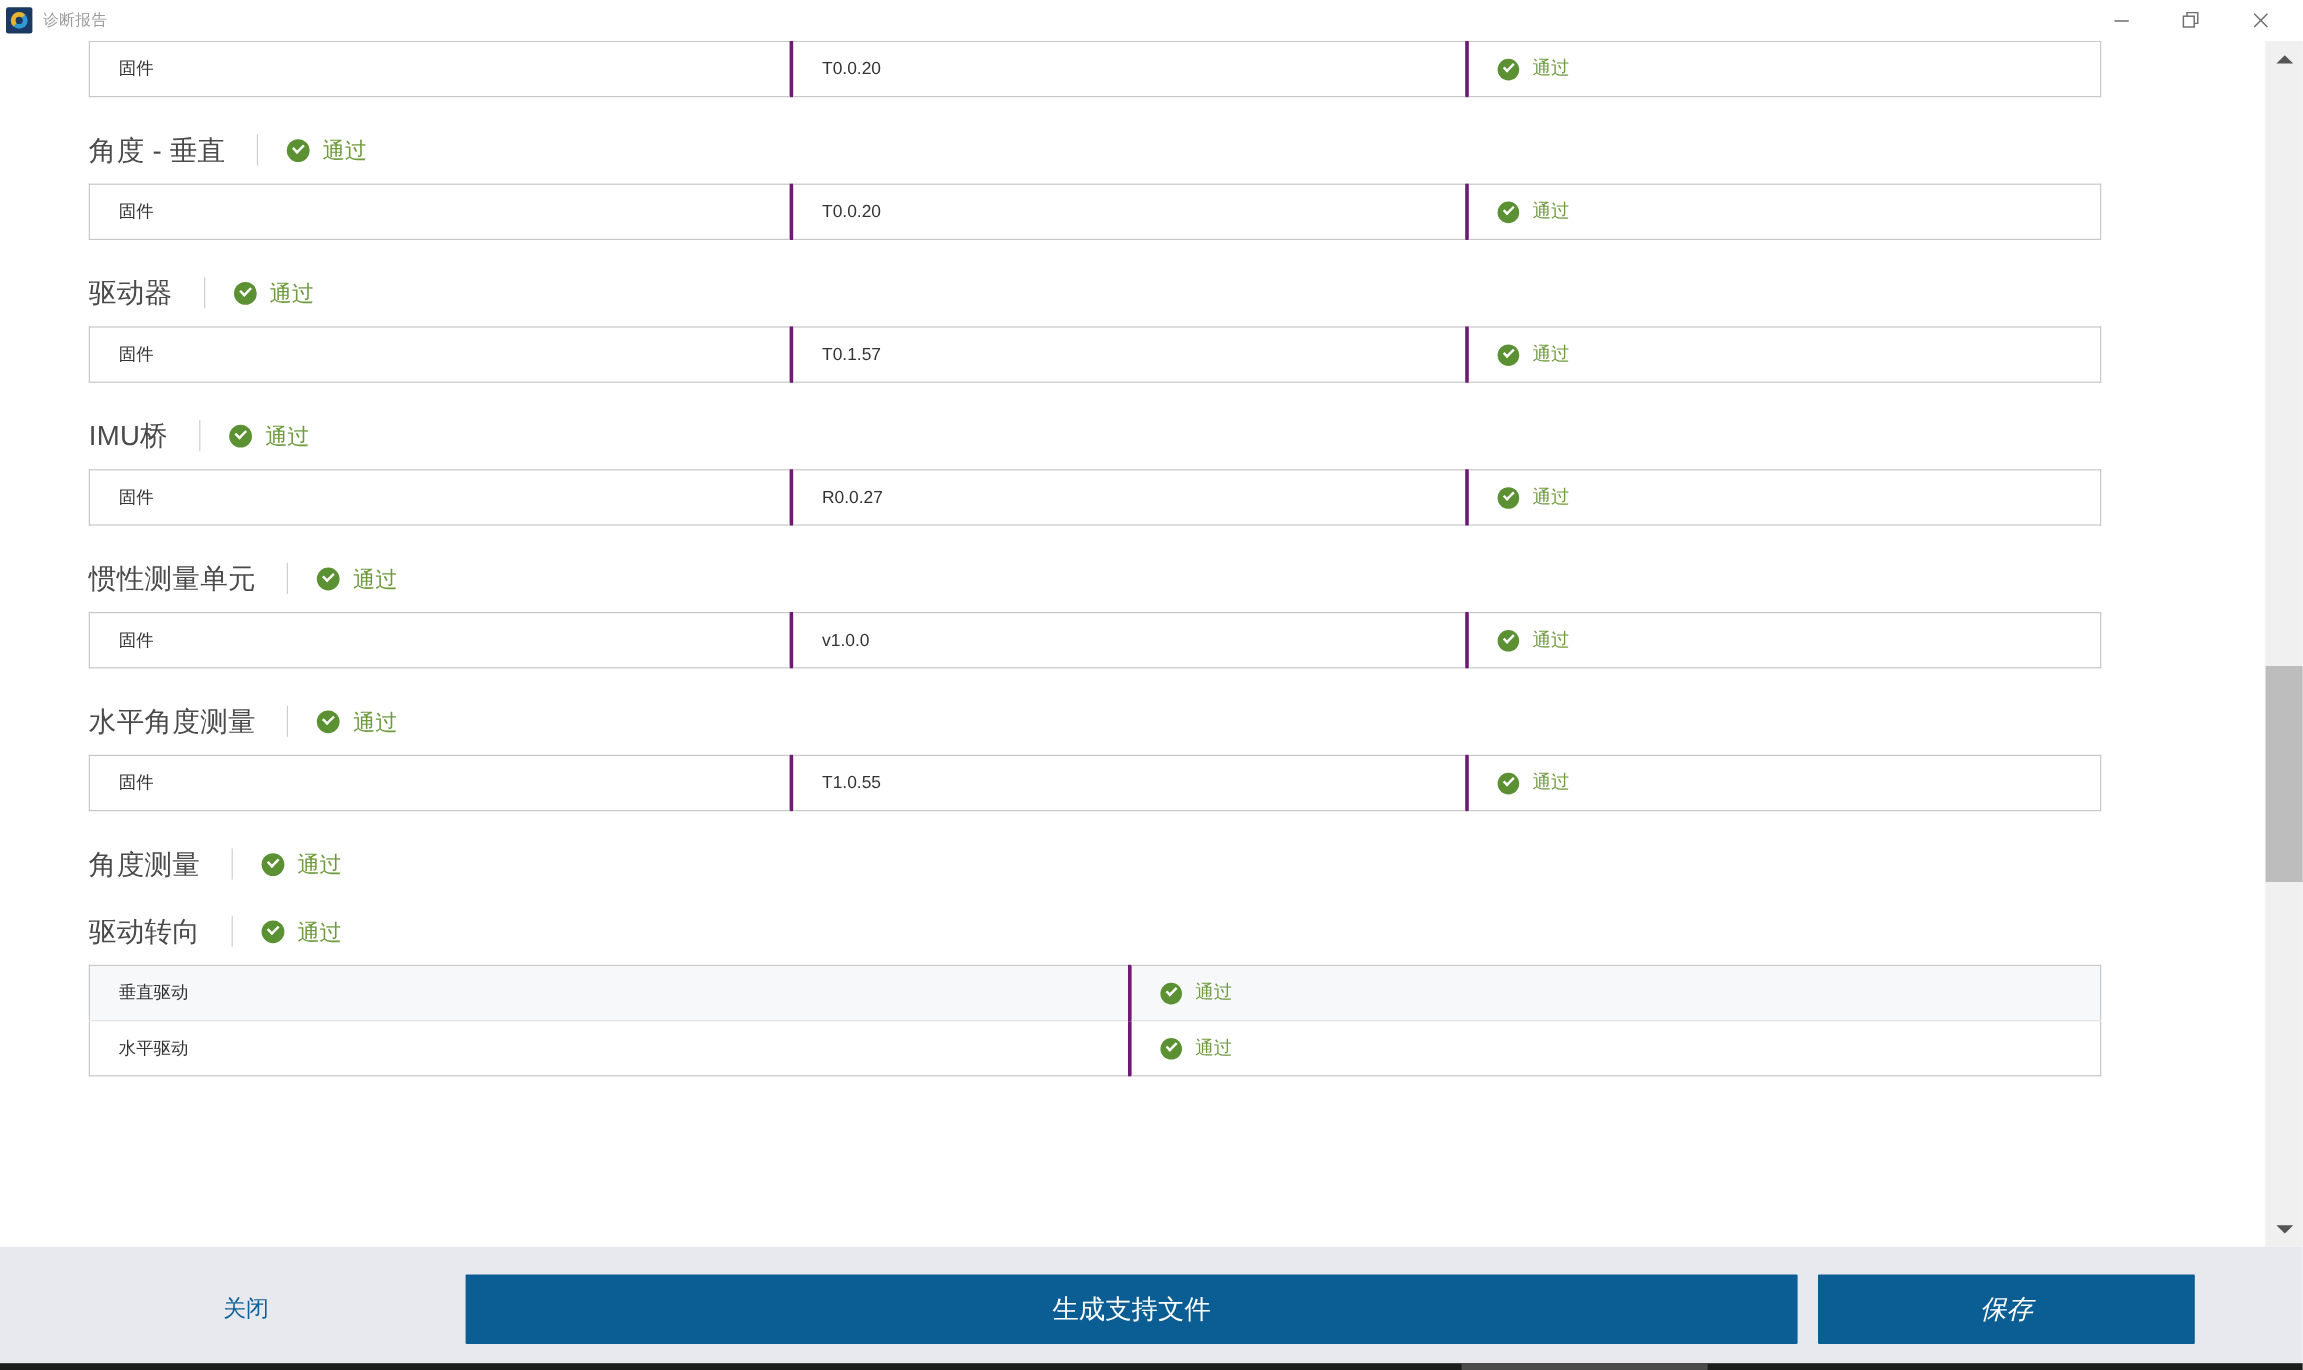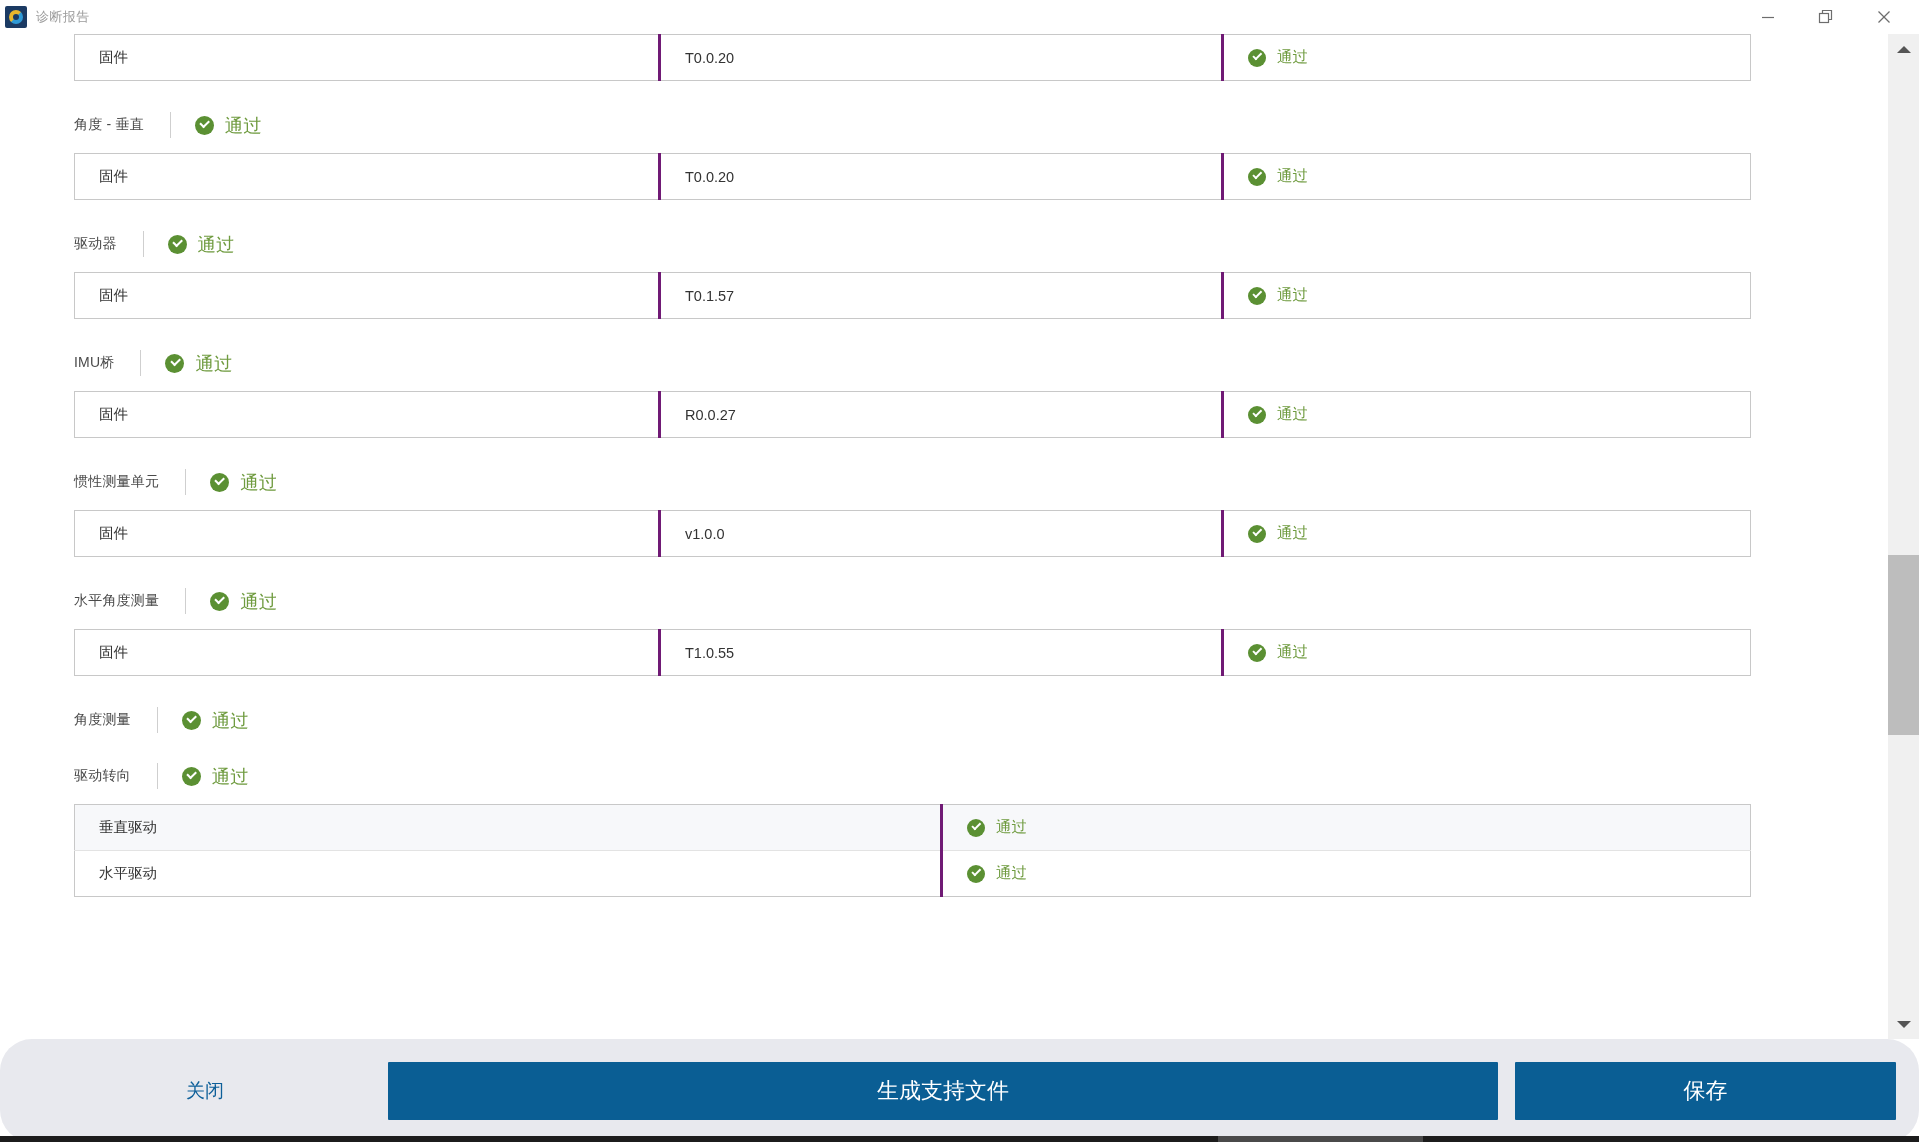"角度 - 垂直" .section-title { font-size: 14px -> 23px }
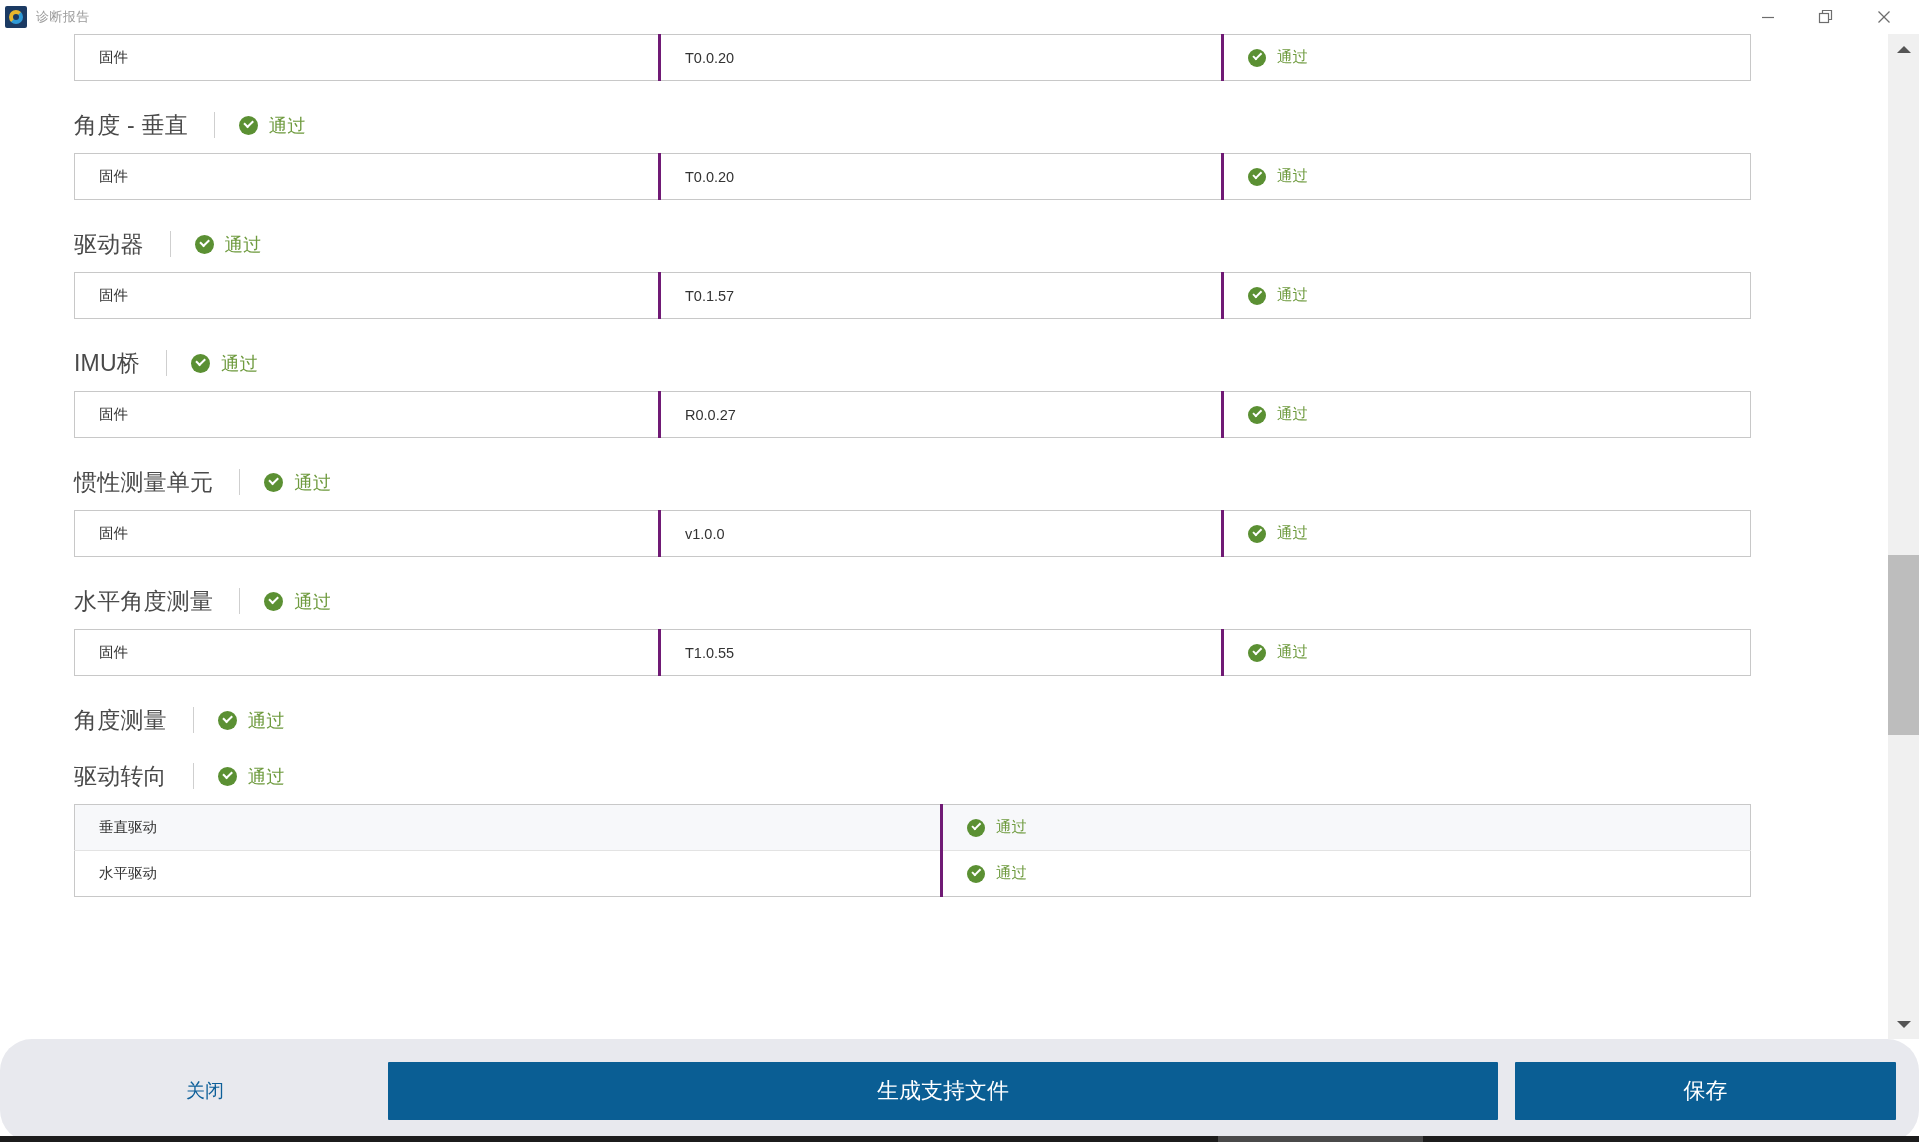"关闭" .footer { border-radius: 32px -> none }
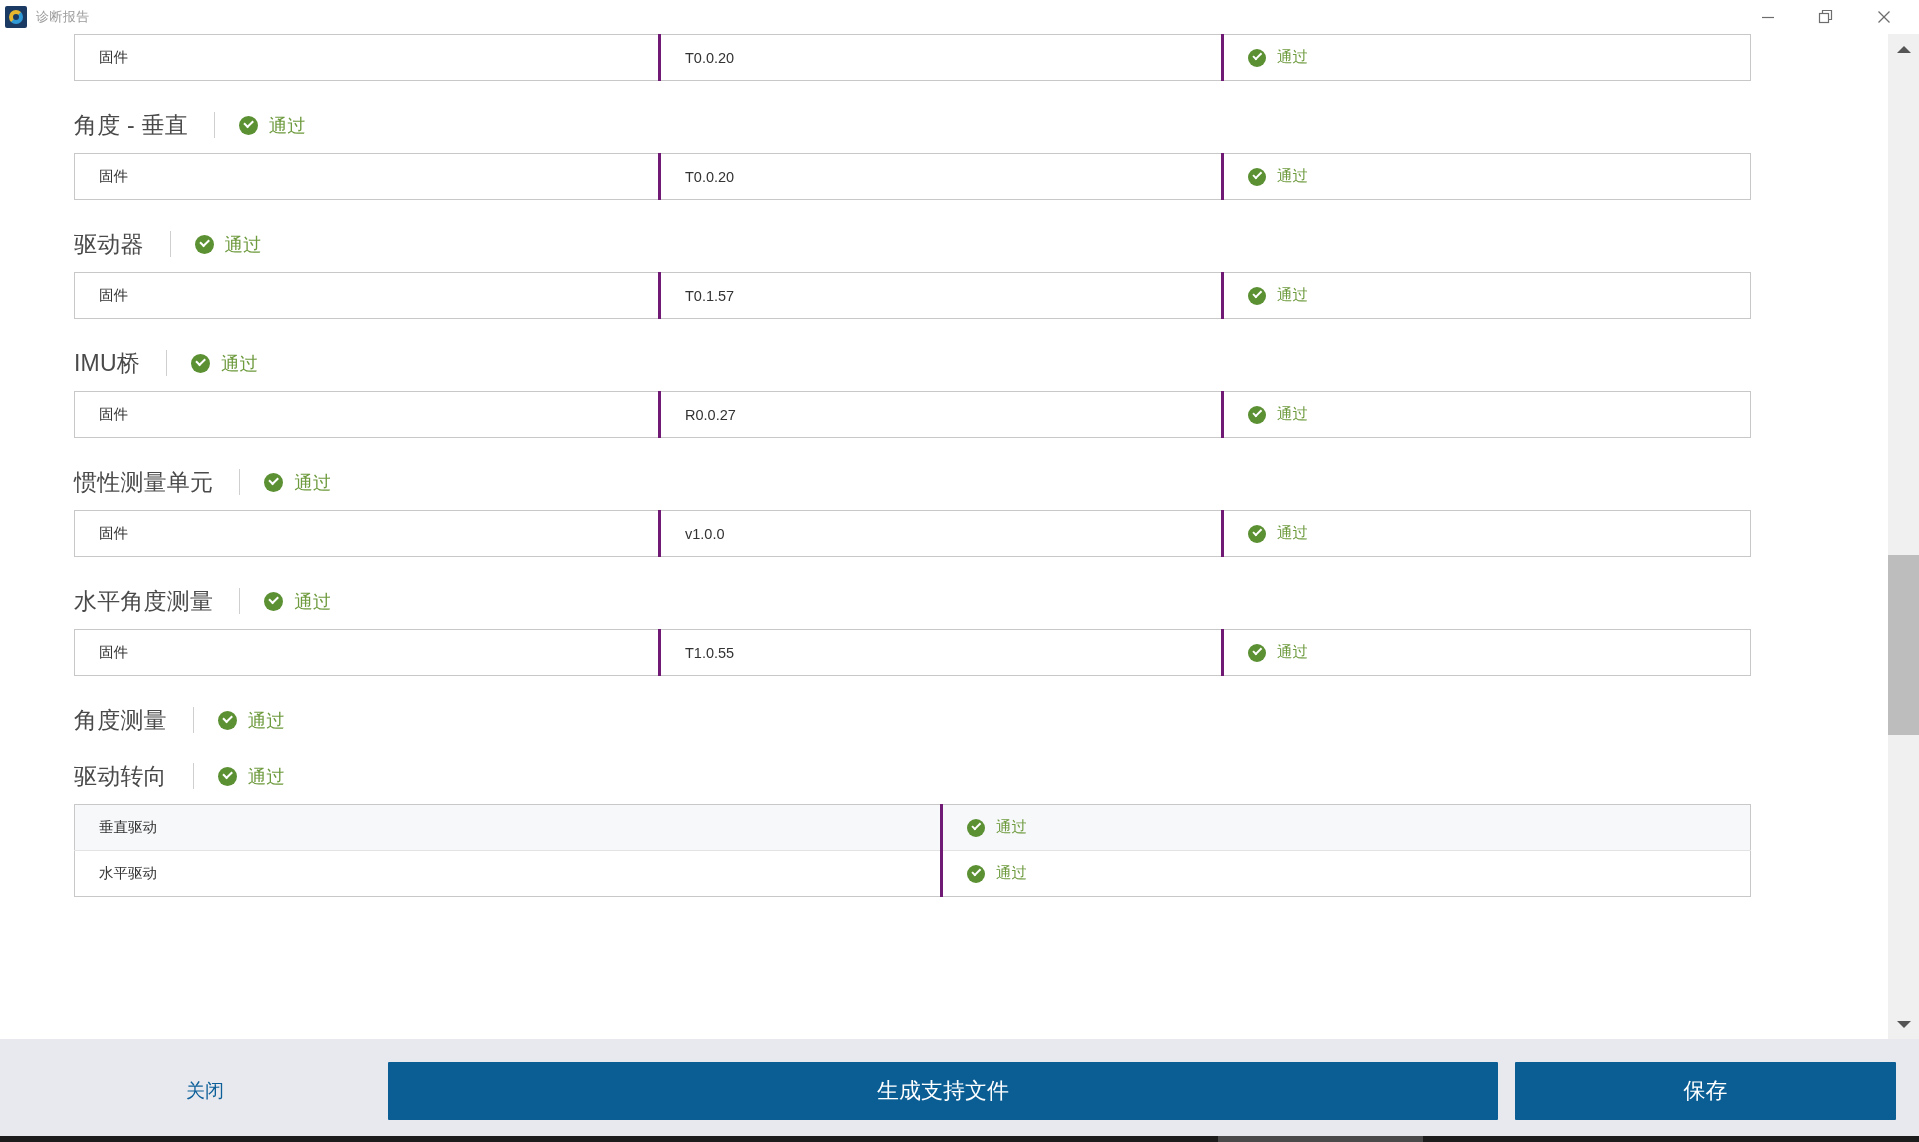"保存" .btn-save { font-style: none -> italic; width: 381px -> 314px }
